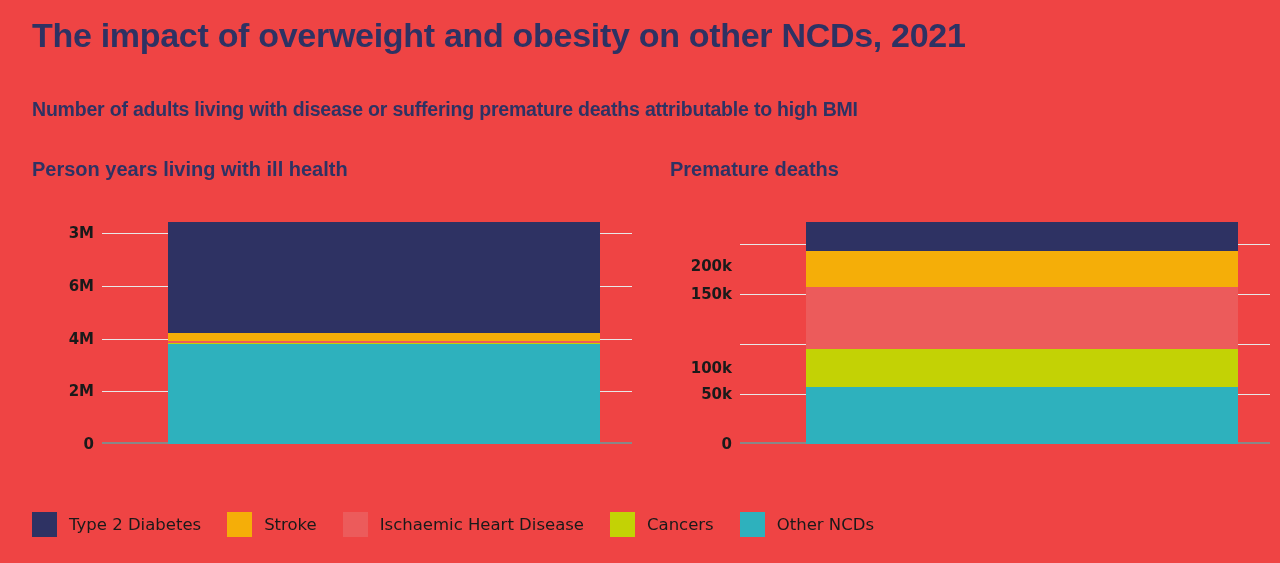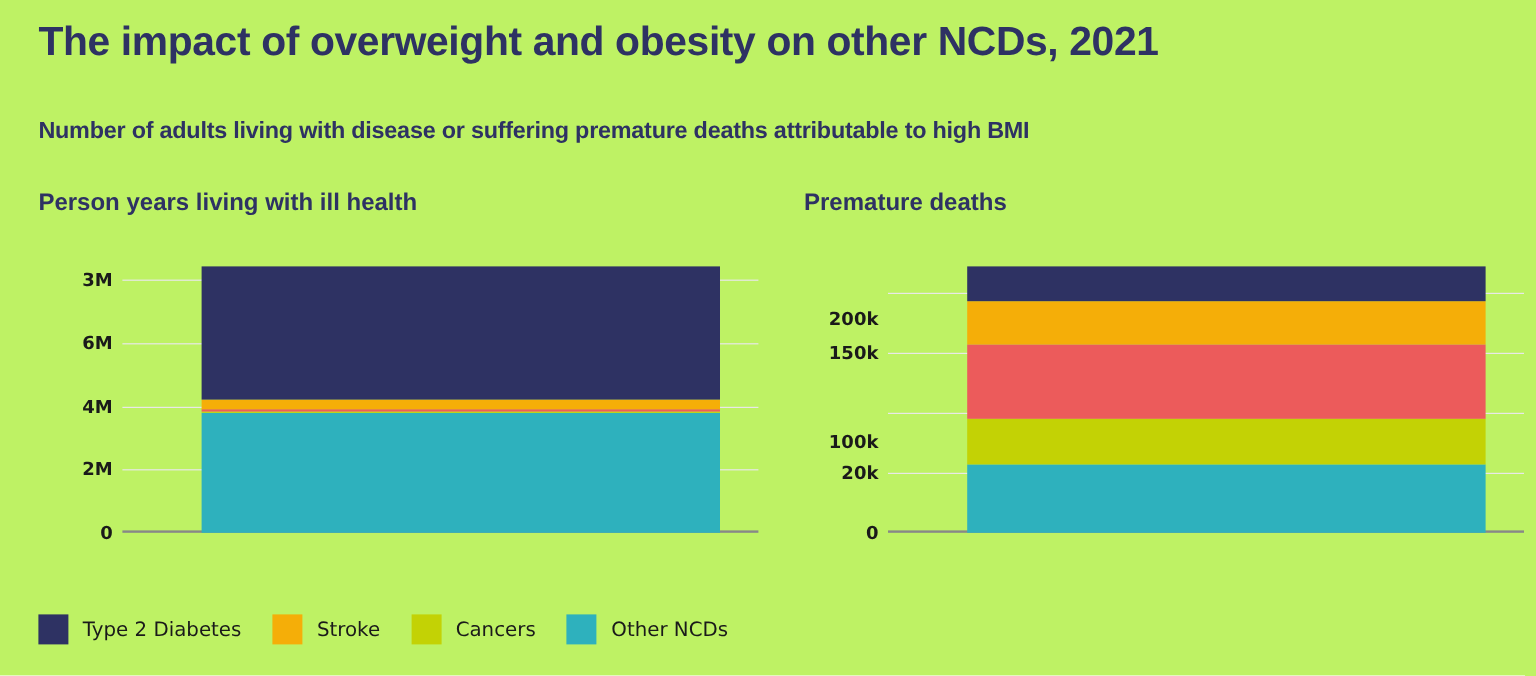"The impact of overweight and" .page { background: #bef264 -> #ef4444 }
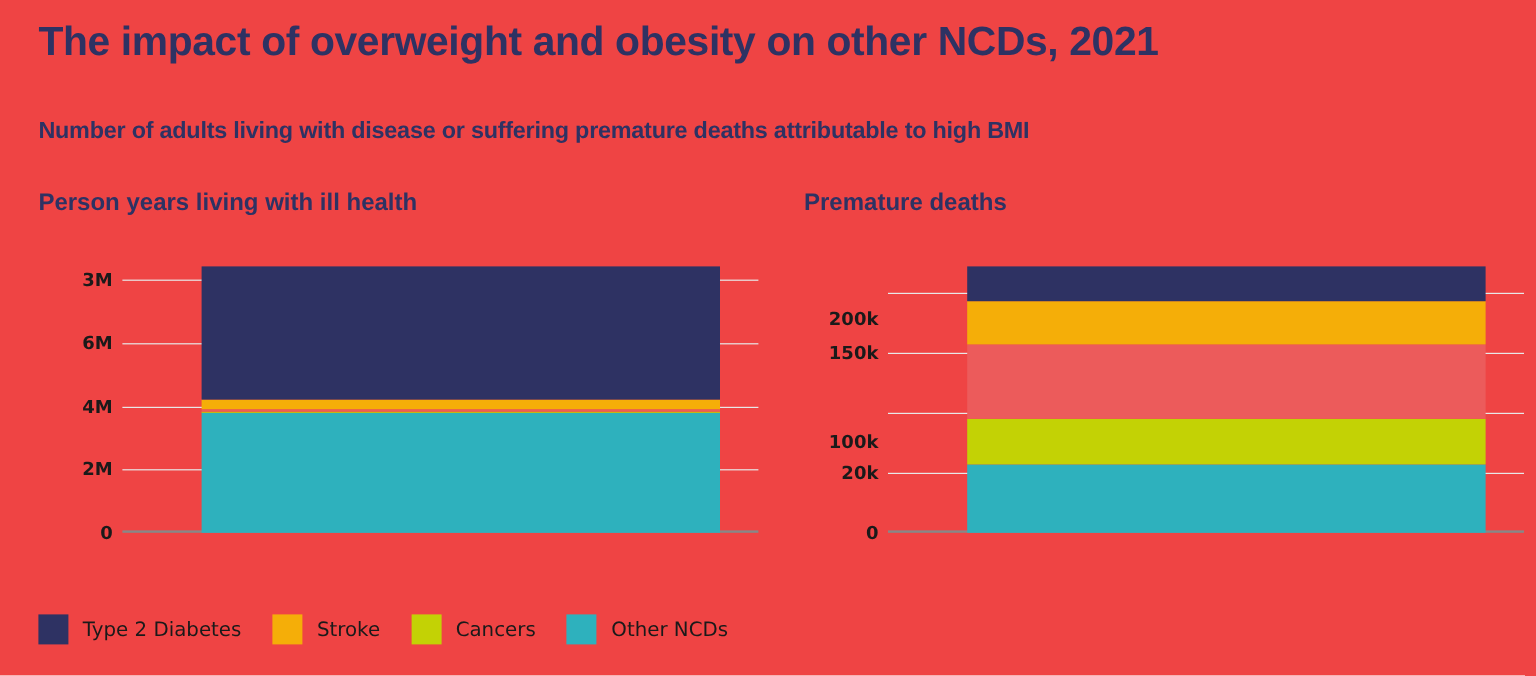"20k" div.ticklabel { text: 20k -> 50k }
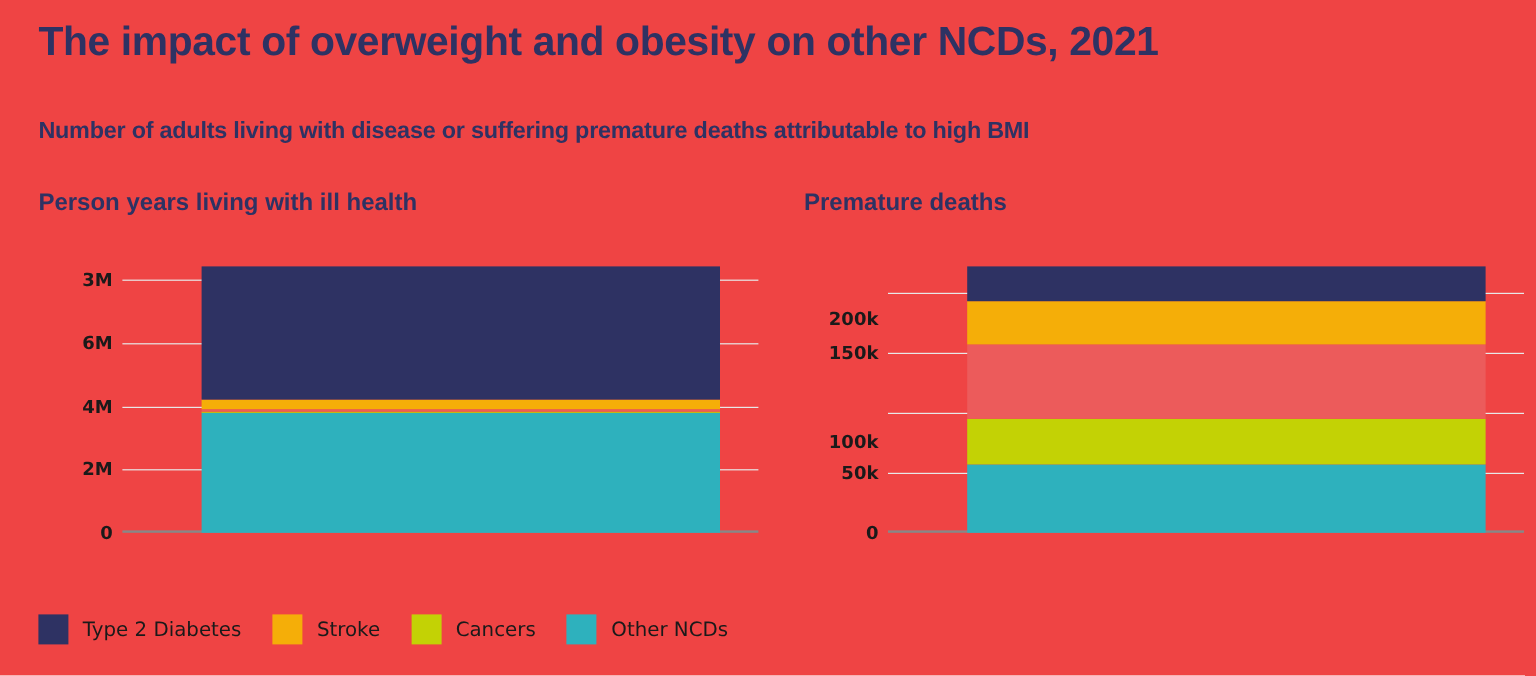"Ischaemic Heart Disease" div.legend-item { html: none -> <div> <span></span> <span>Ischaemic Heart Disease</span> </div> }
